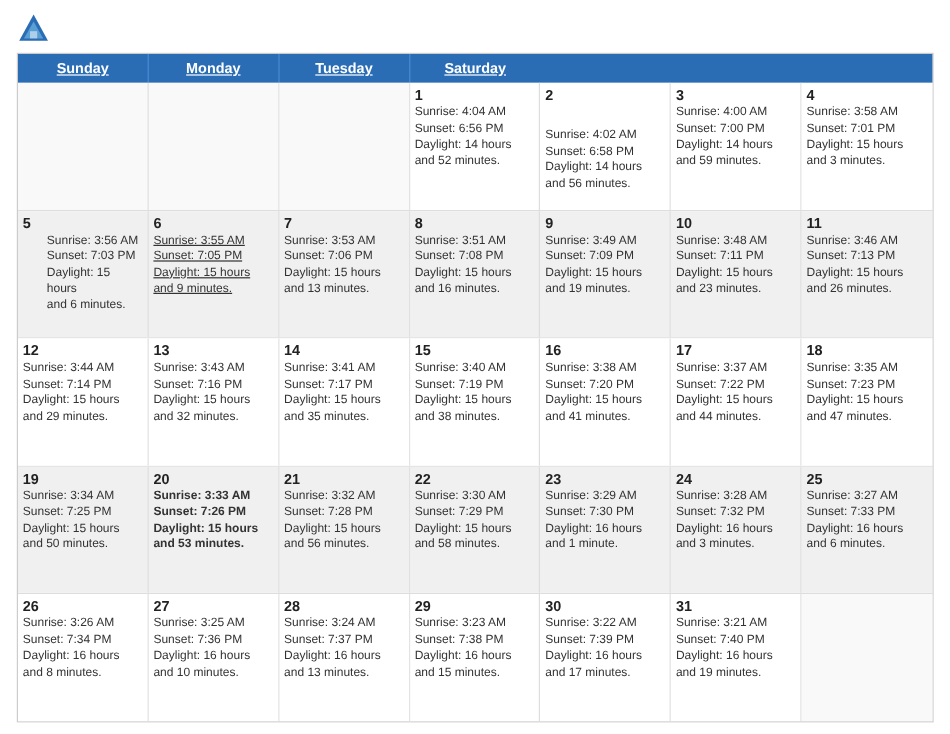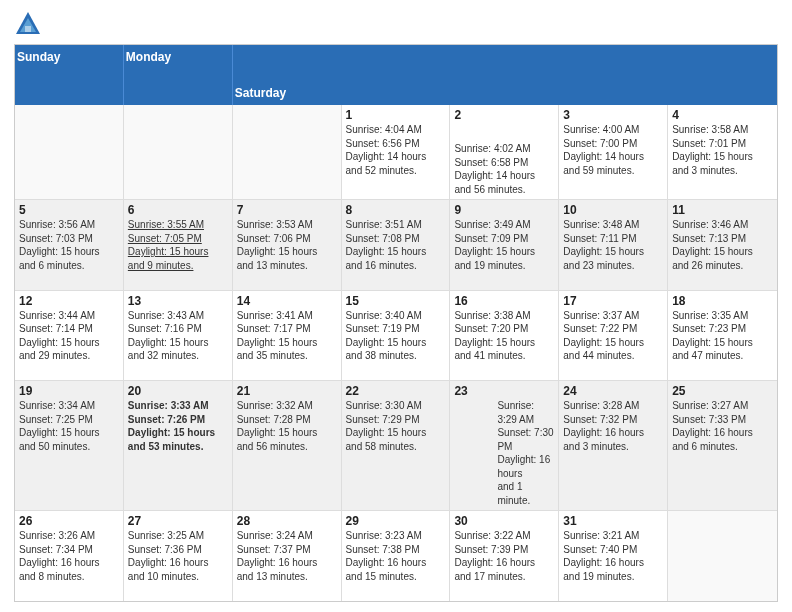"Sunday" .cal-header-cell { text-align: none -> center; text-decoration: none -> underline }
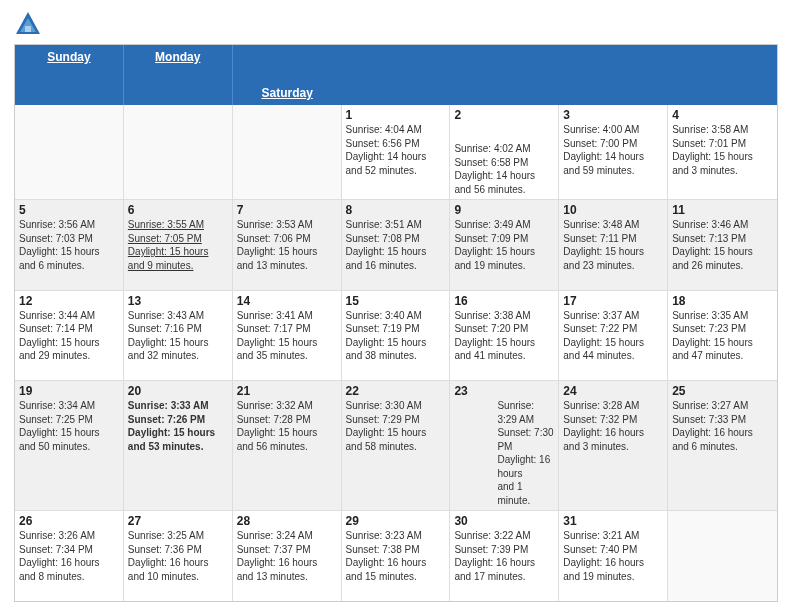"Tuesday" div.cal-header-cell { html: none -> <div>Tuesday</div> }
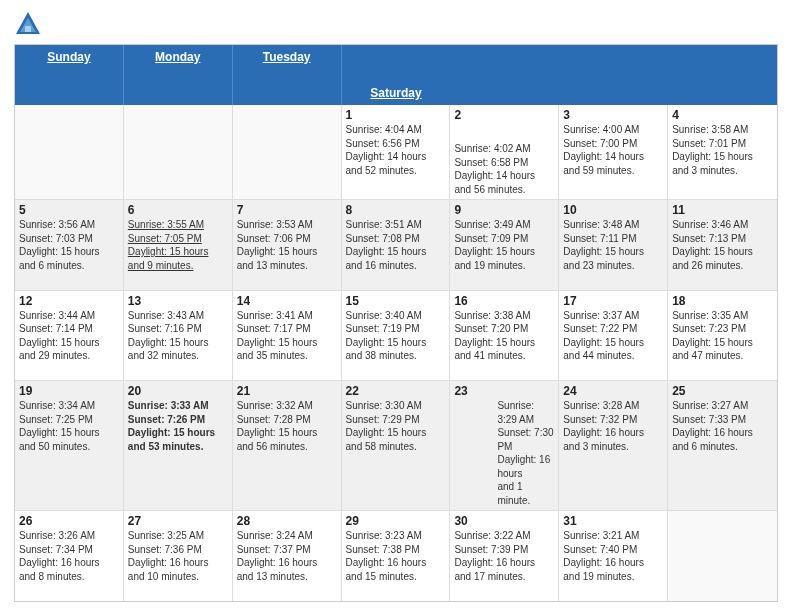"Saturday" .cal-header-cell:last-child { margin-top: 36px -> none }
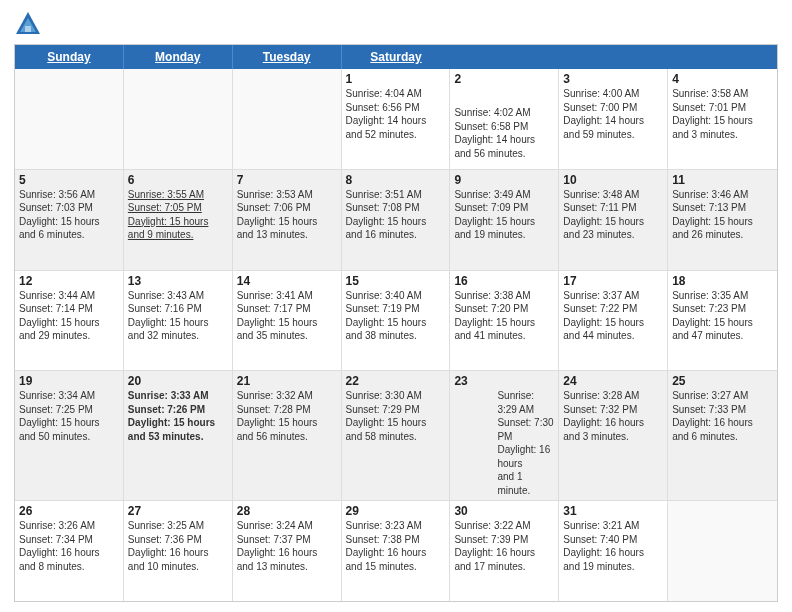"Sunrise: 3:56 AM" div.cell-text { margin-left: none -> 20px }
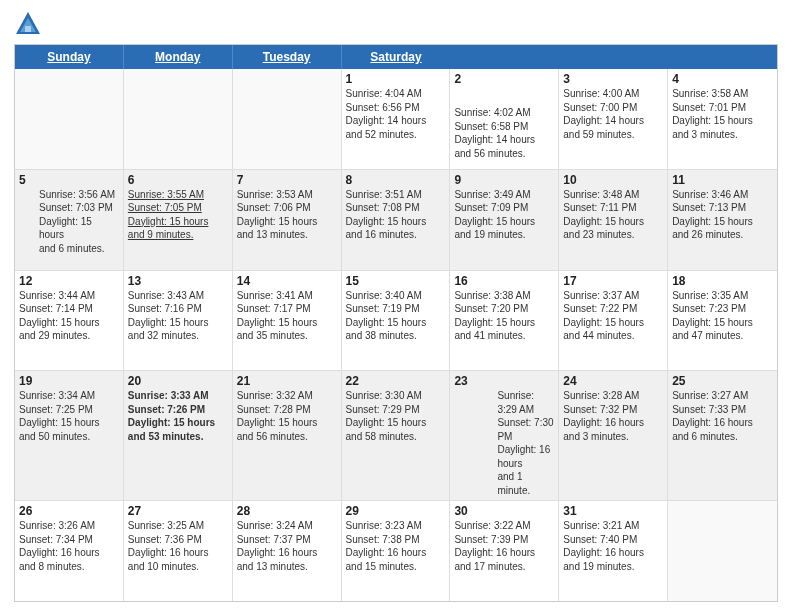"Sunrise: 3:29 AM" div.cell-text { margin-left: 43px -> none }
